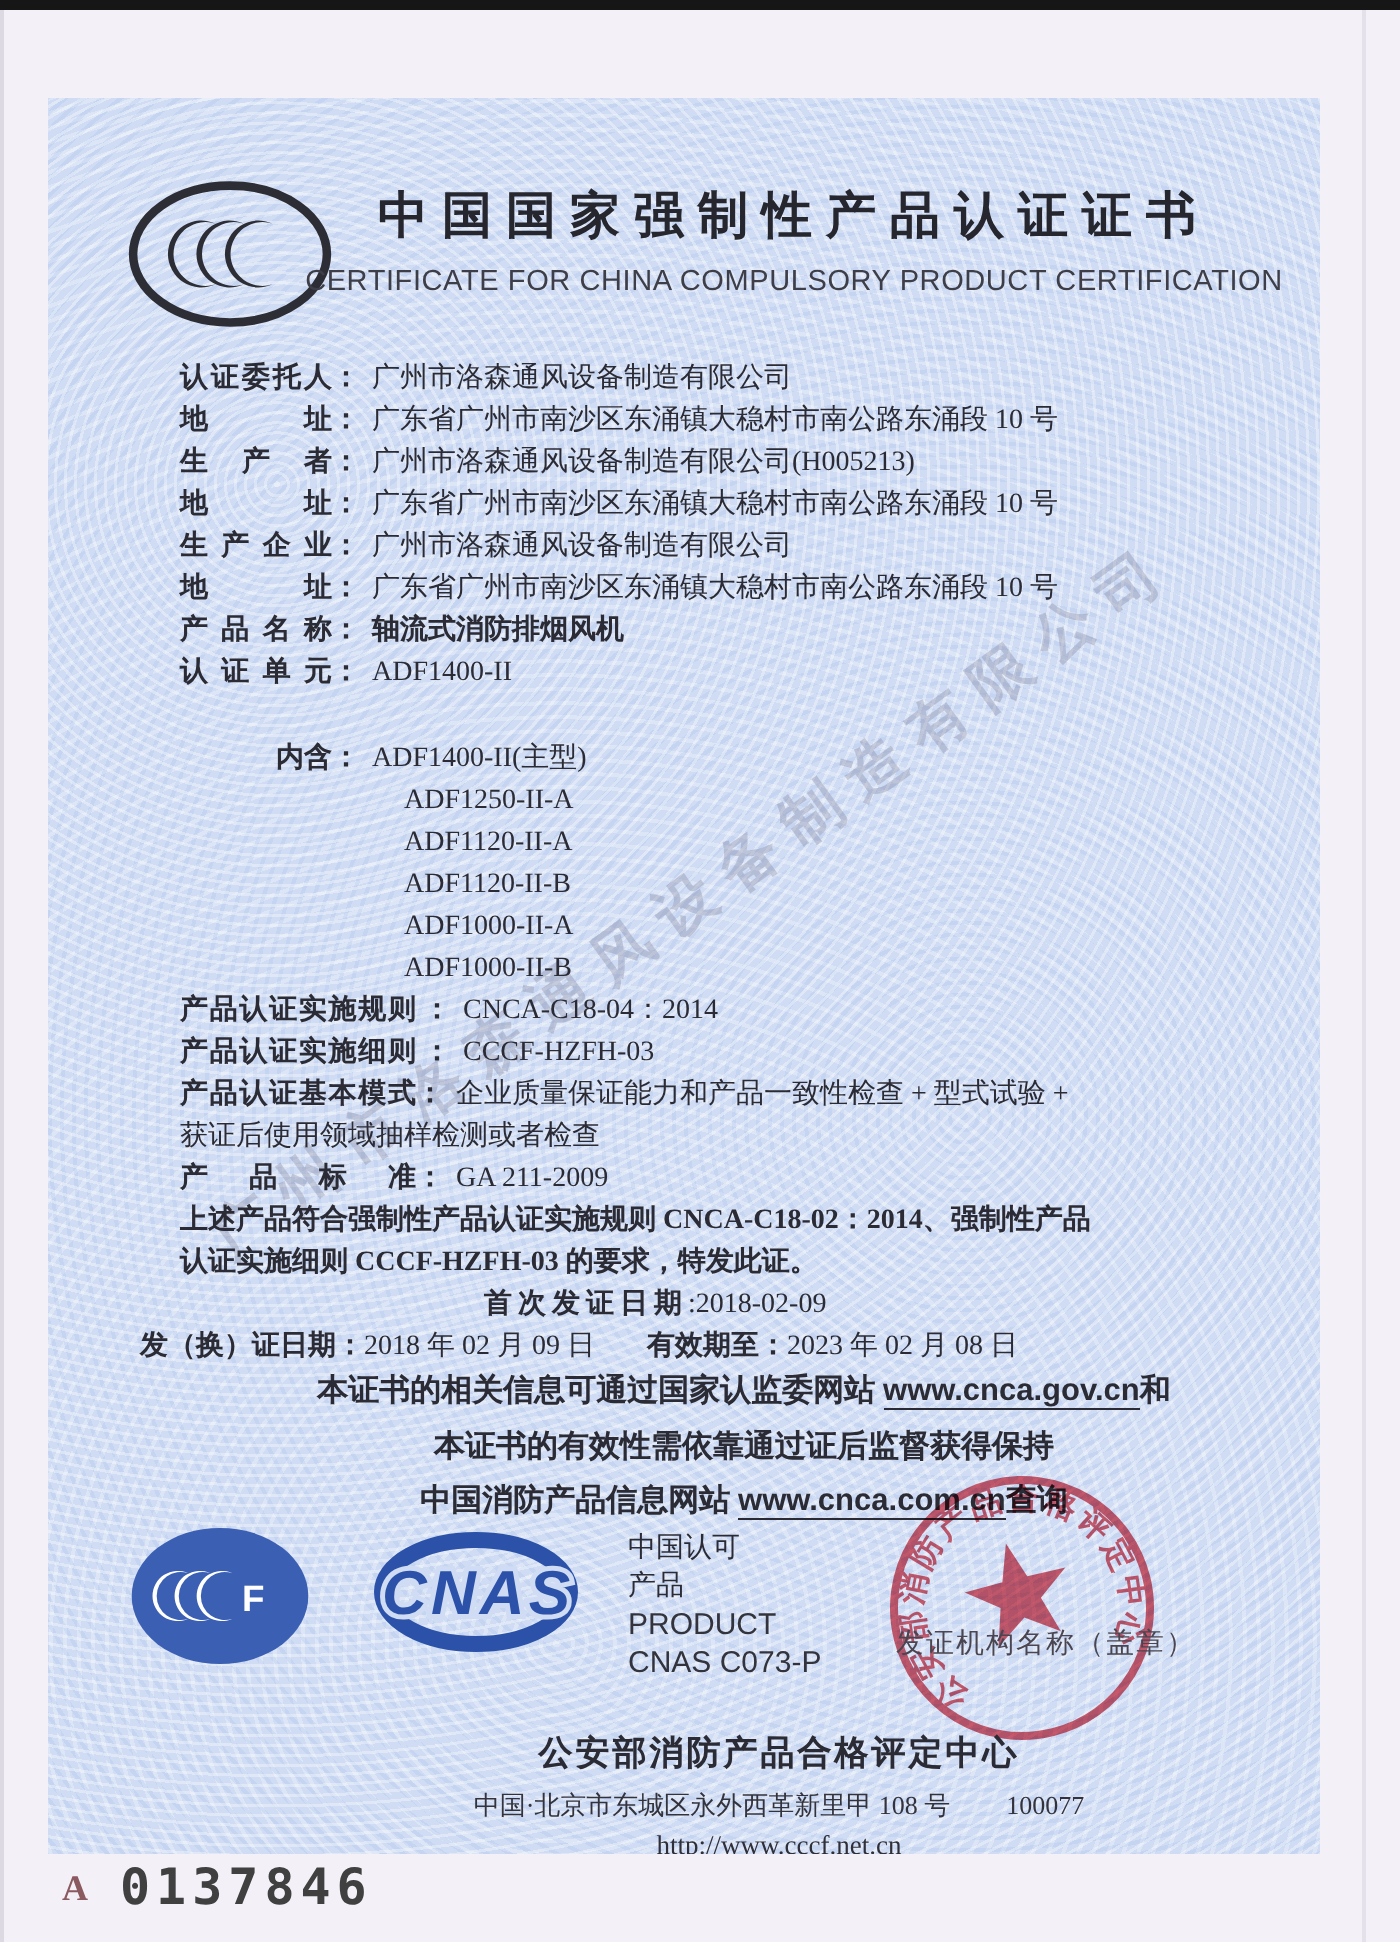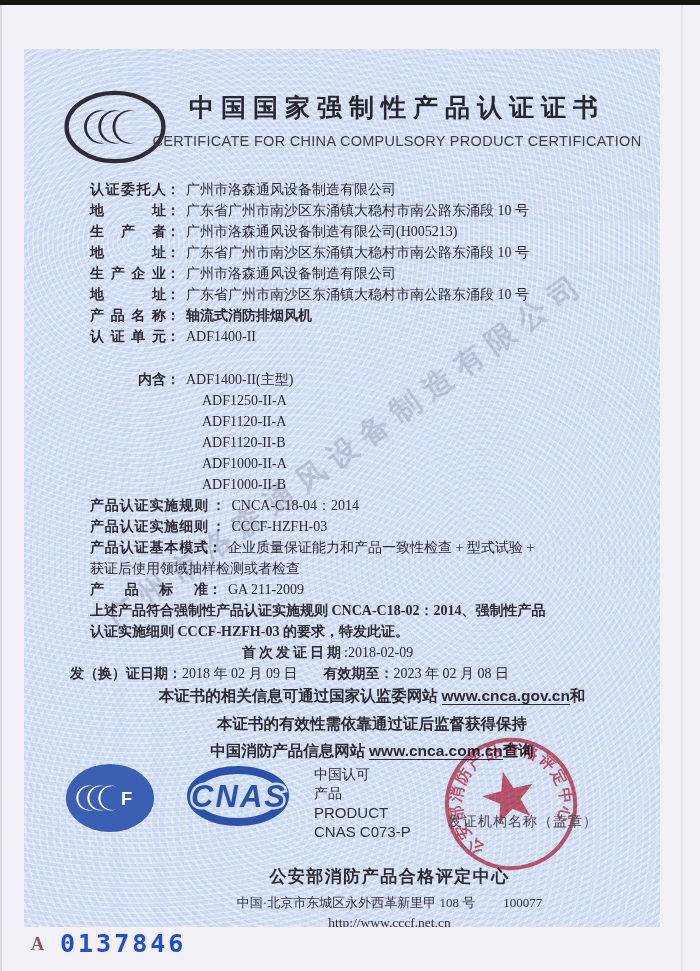"0137846" .serial-n { color: #1d4ed8 -> #404040 }
